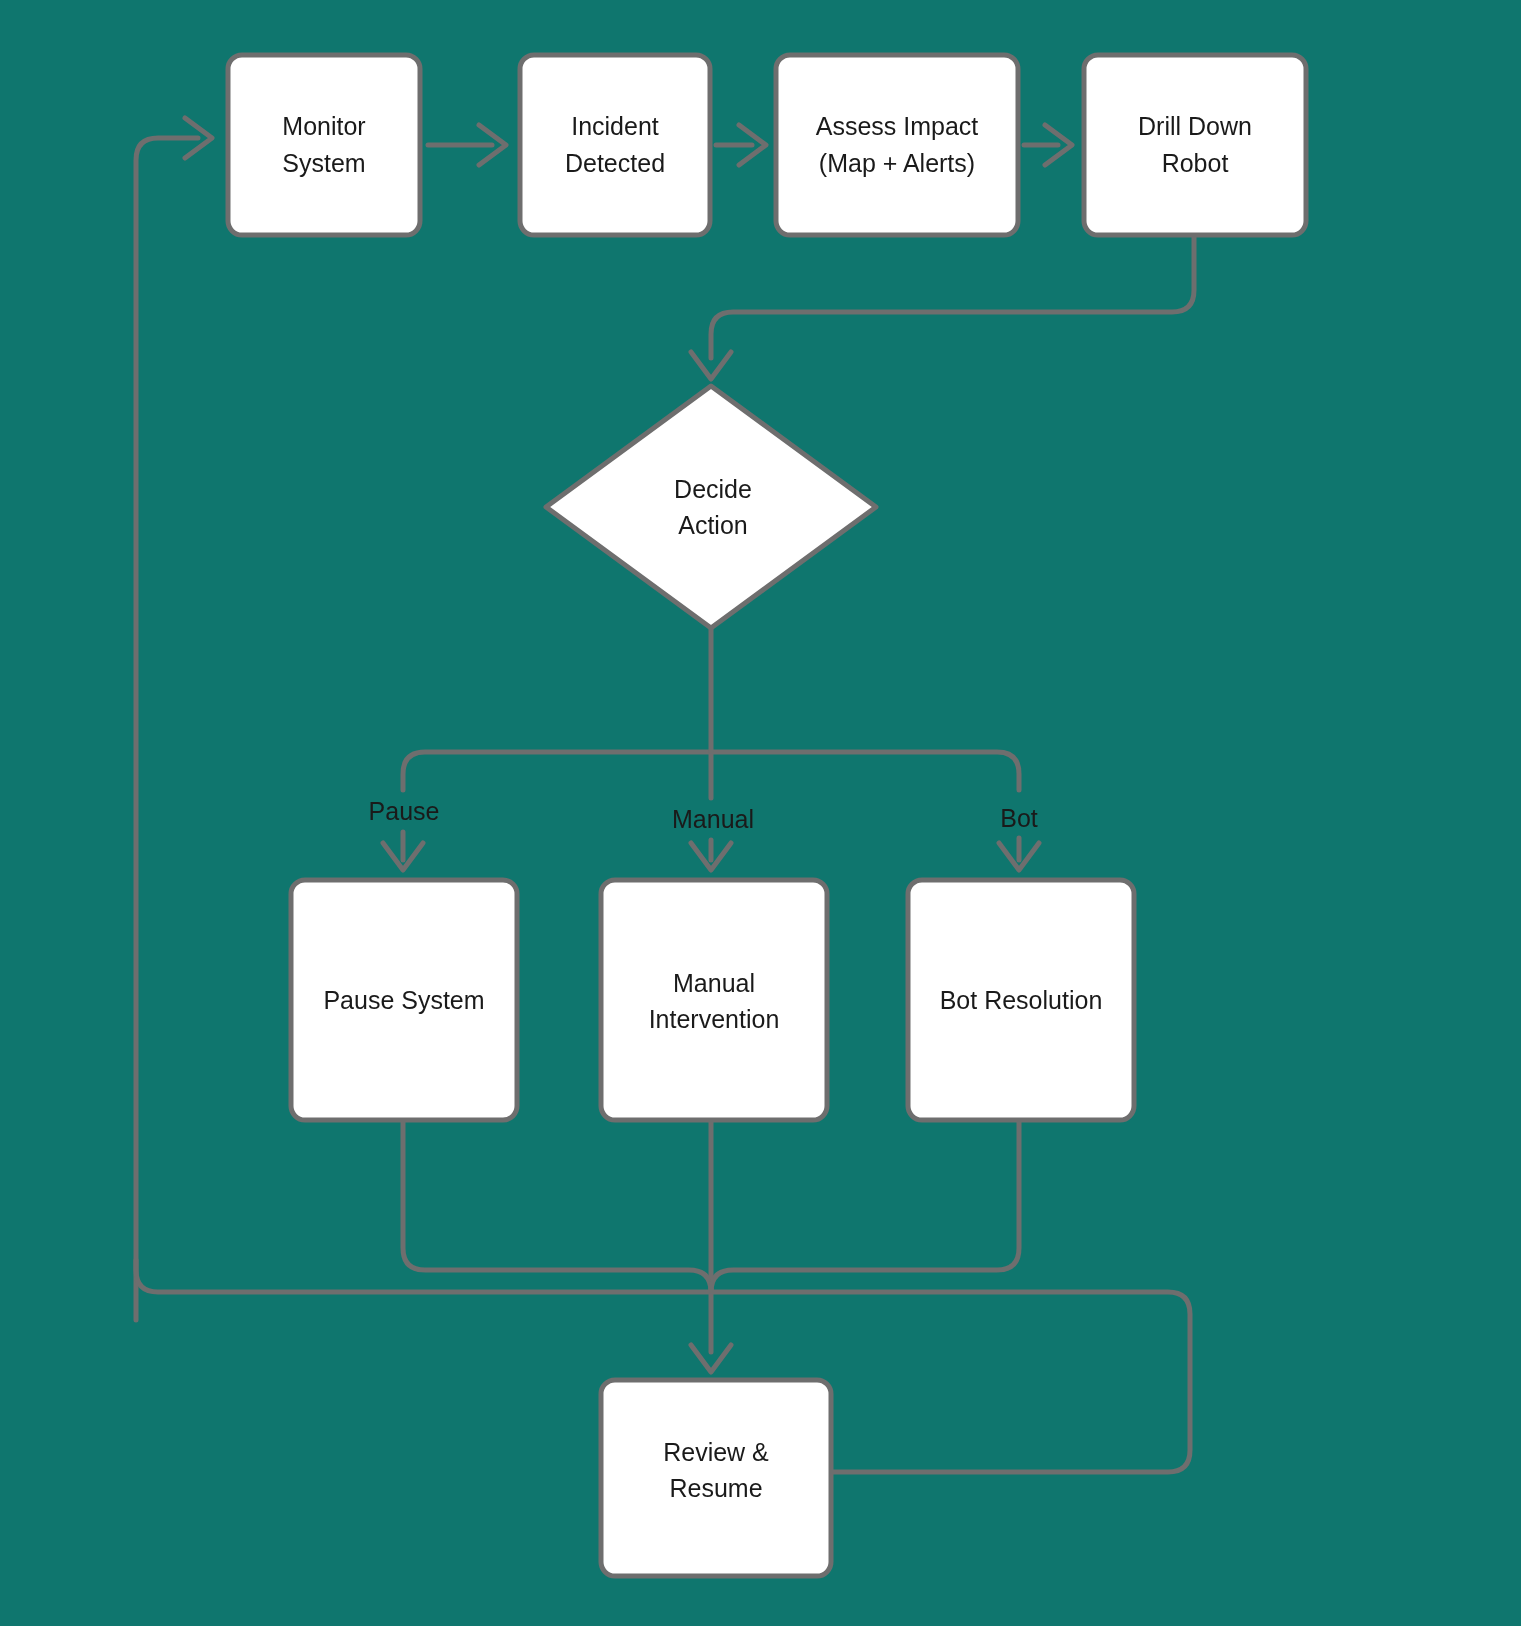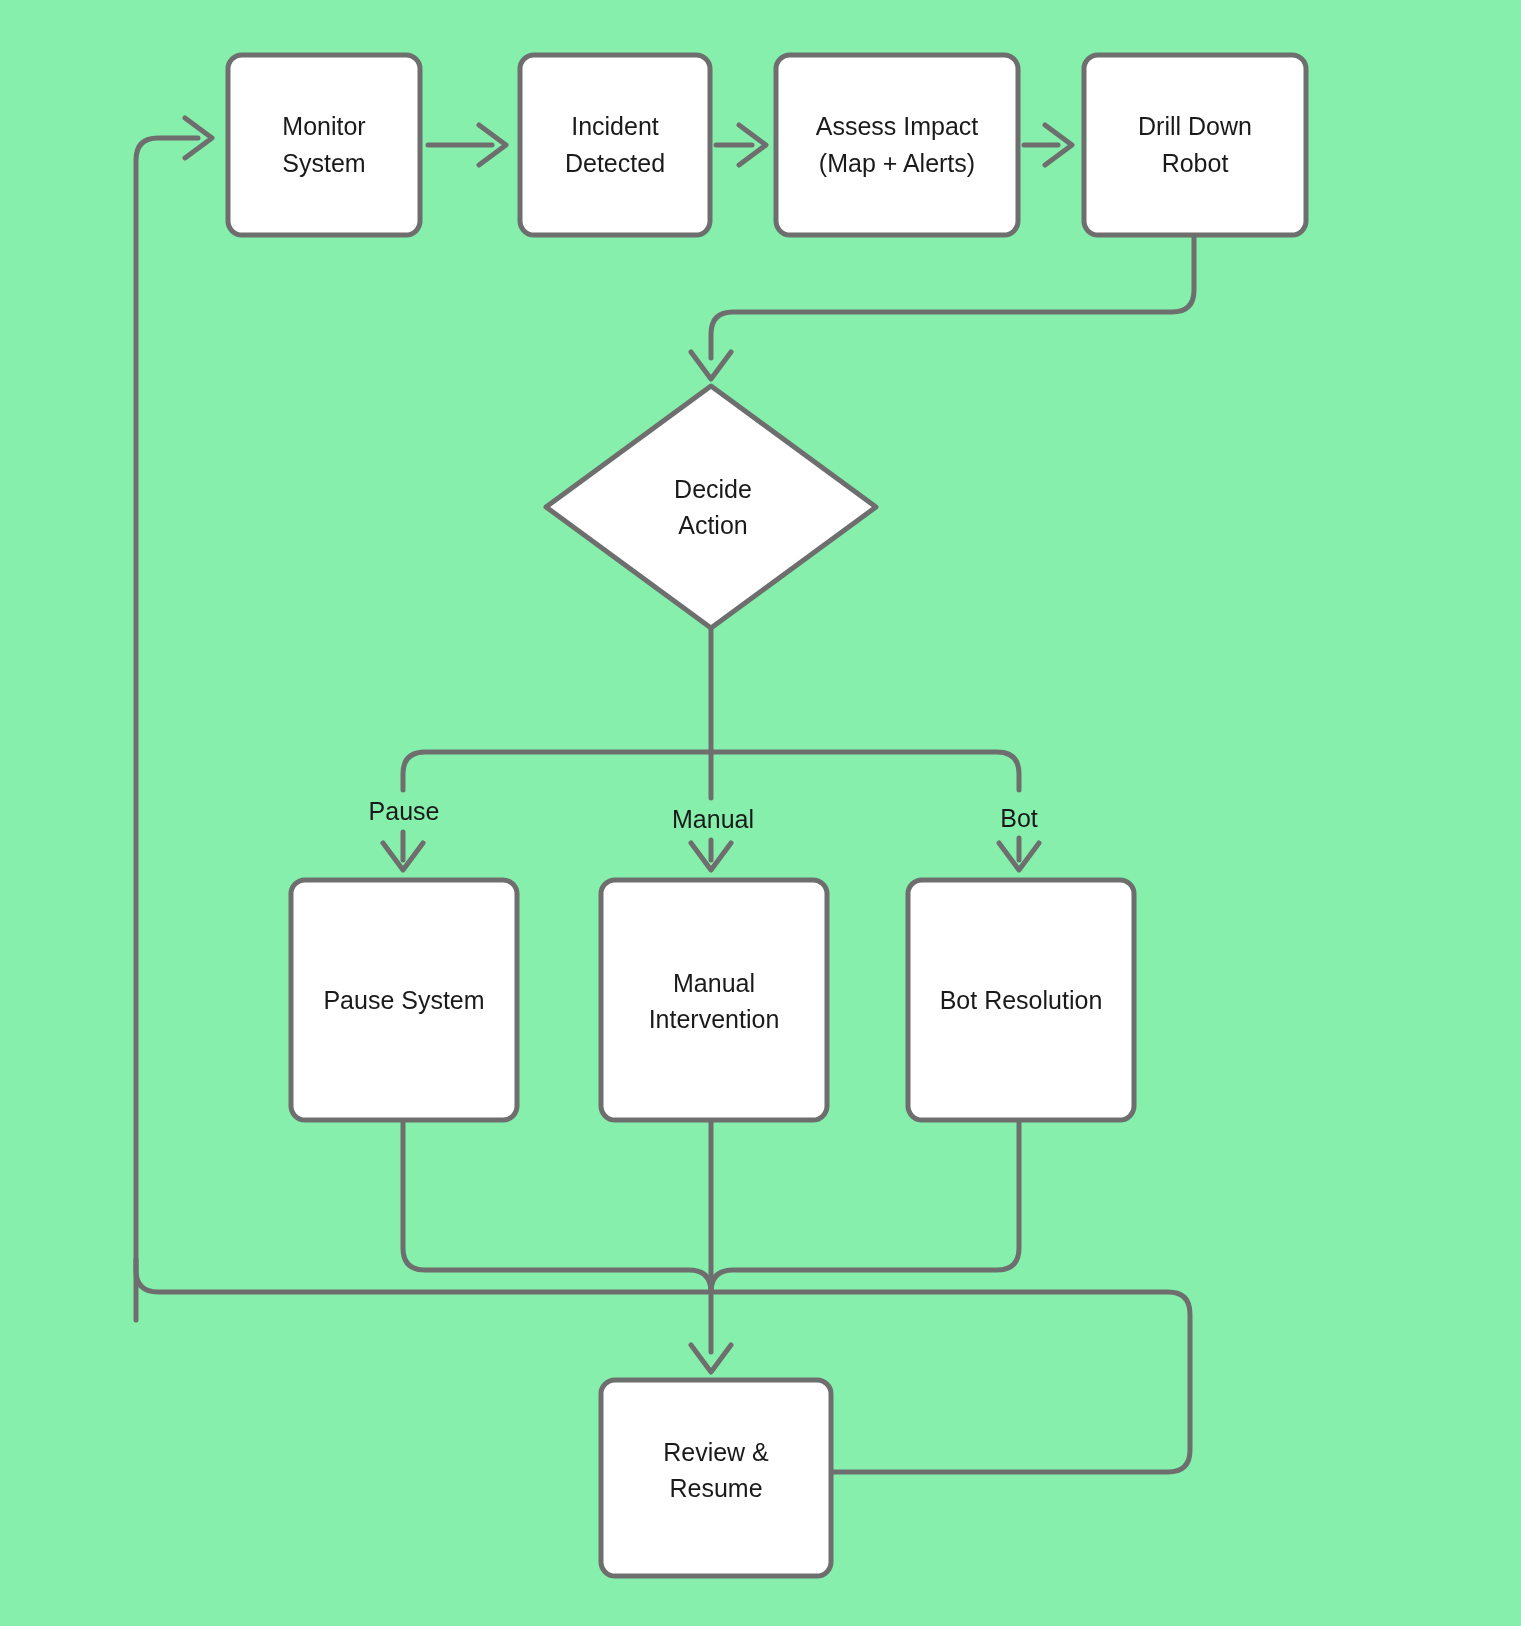"Monitor" #canvas { background: #86efac -> #0f766e }
